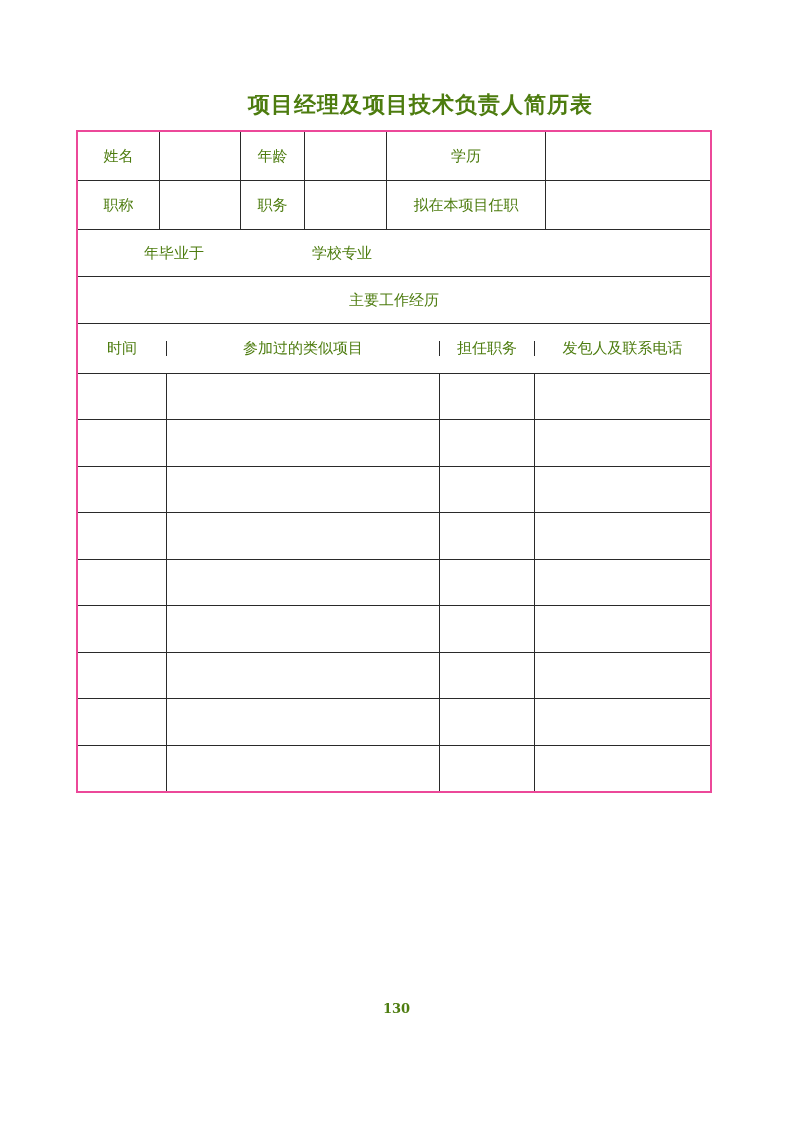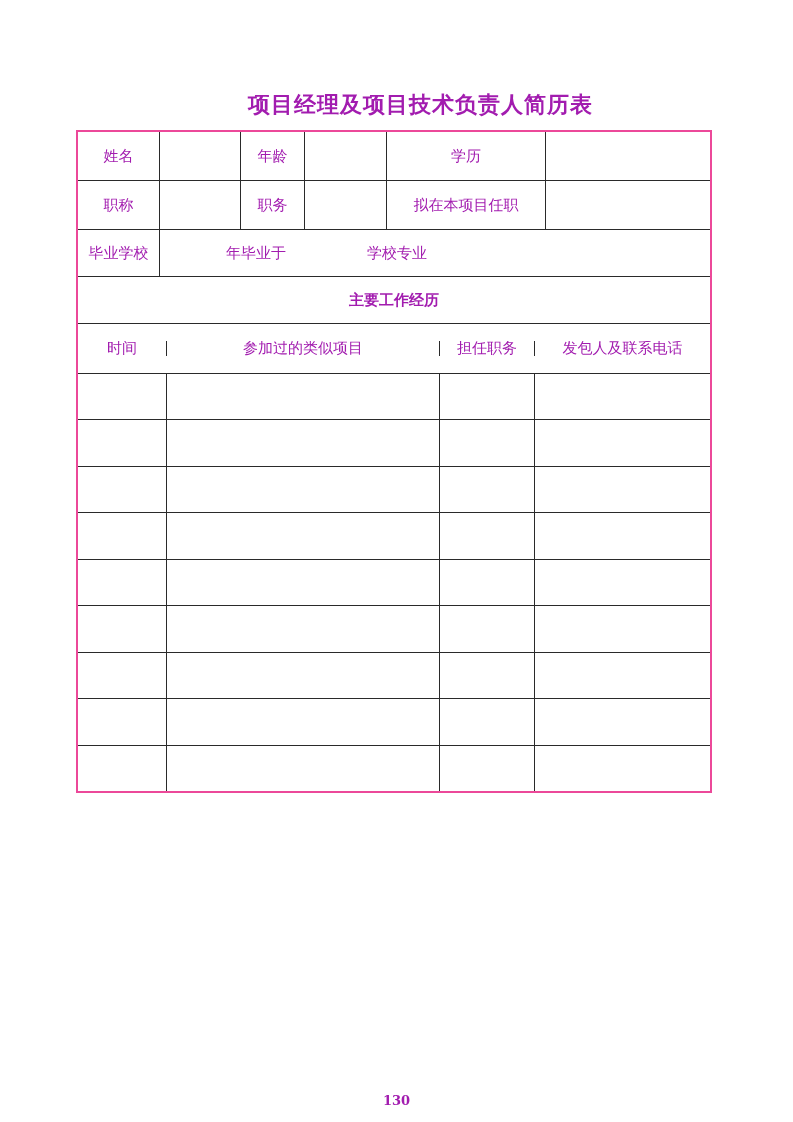"项目经理及项目技术负责人简历表" .page { color: #a21caf -> #4d7c0f }
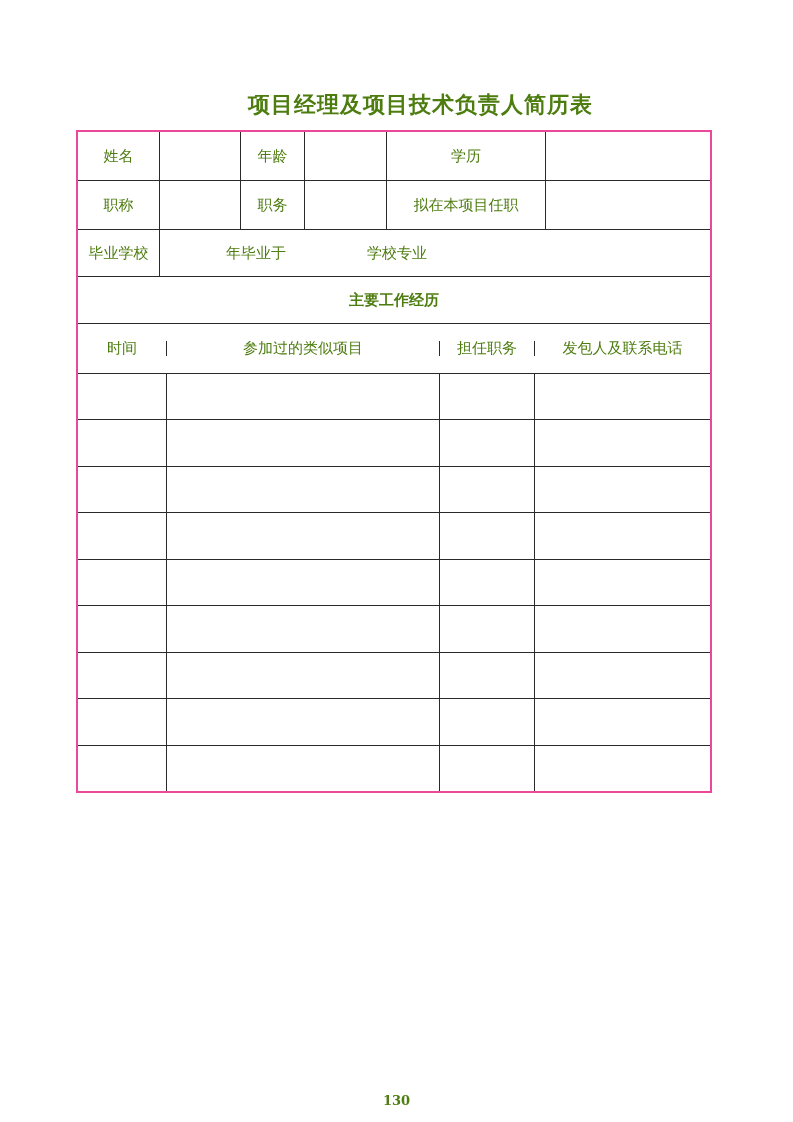"毕业学校" div.cell { html: <div>毕业学校</div> -> none }
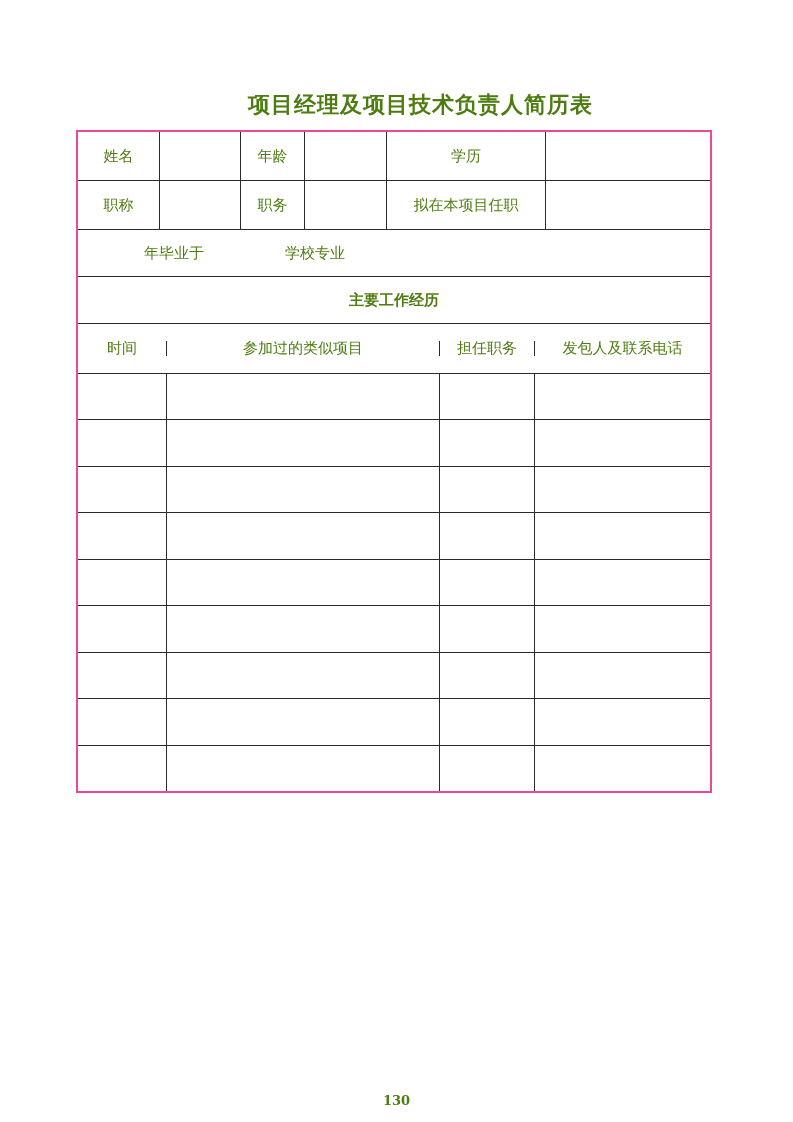"学校" .merged .g2 { margin-left: 81px -> 108px }
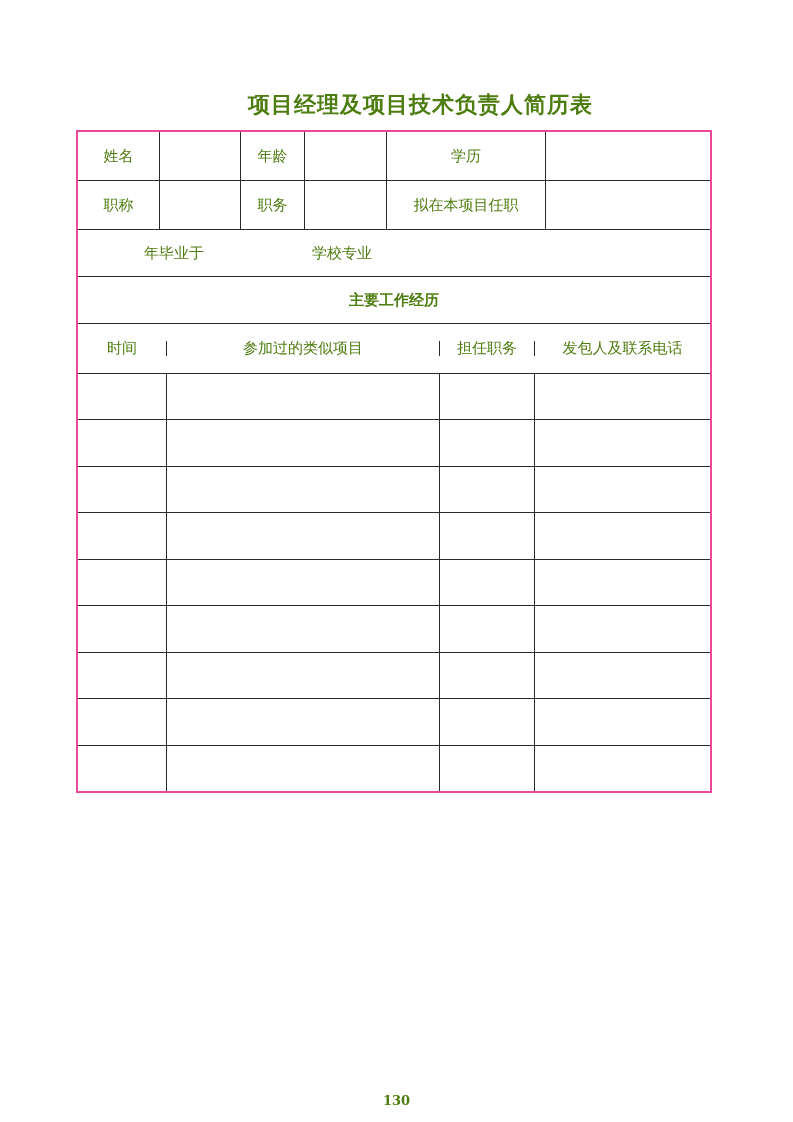"主要工作经历" .fullcell { font-weight: bold -> none }
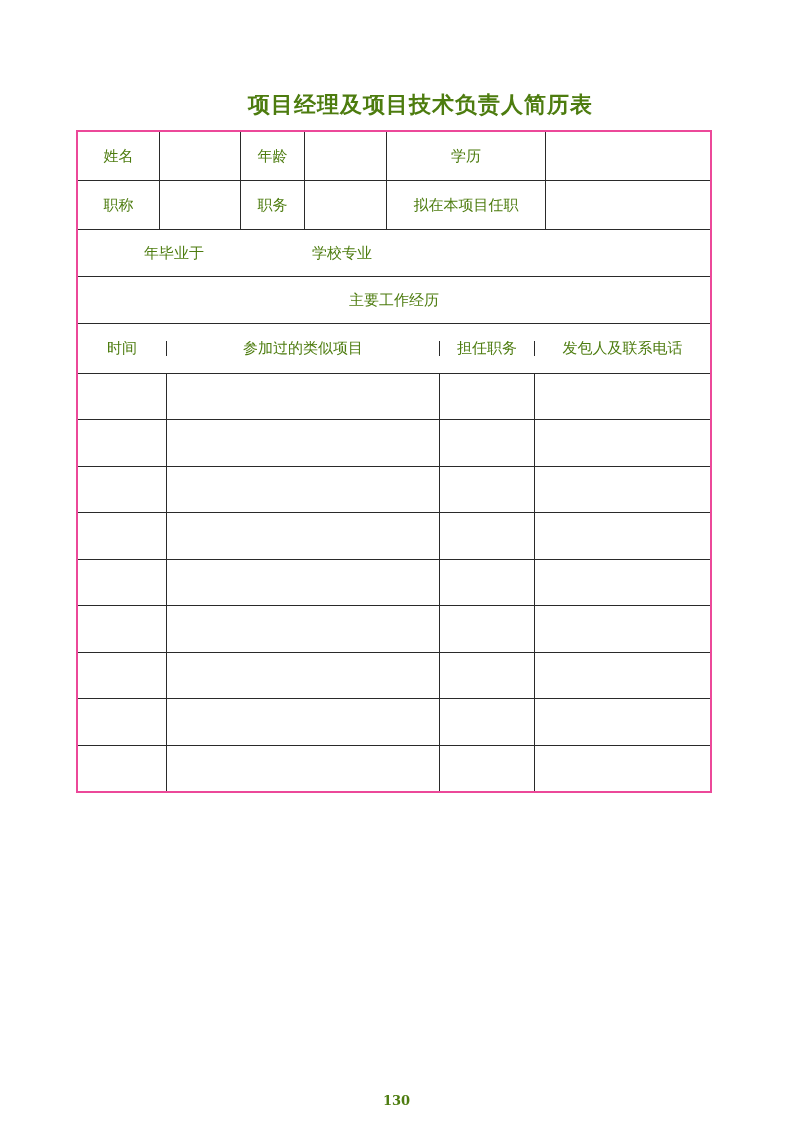"130" .page-number { top: 1092px -> 1000px }
